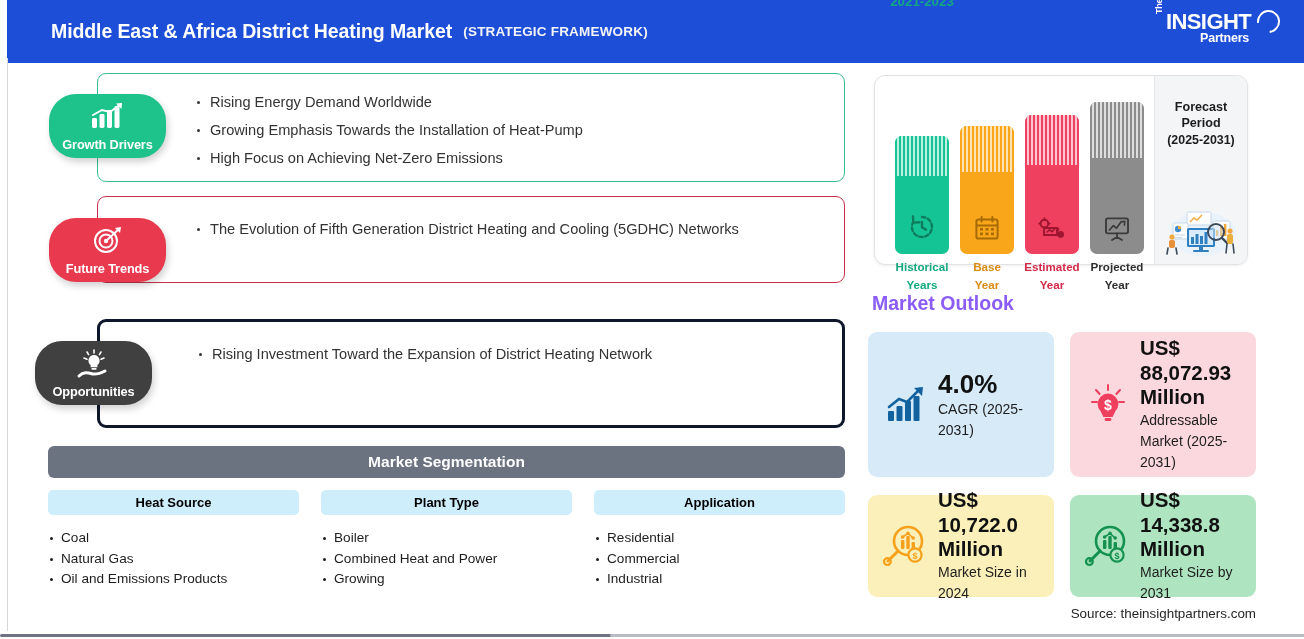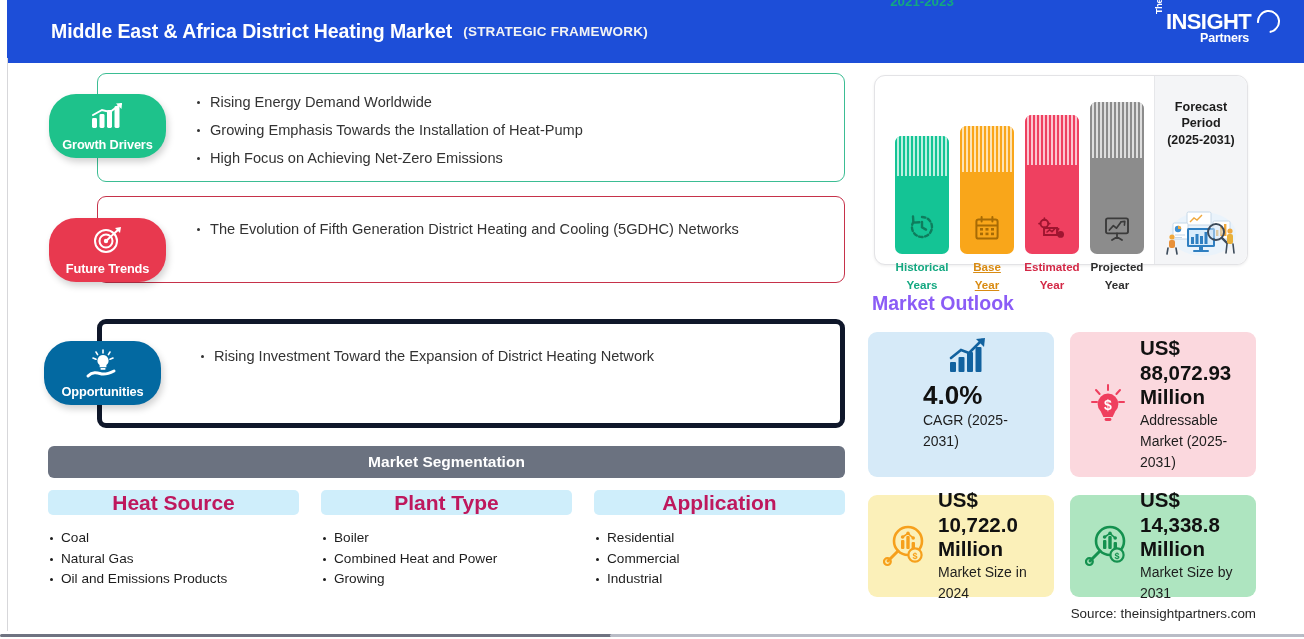"Base" div.tl-cap { text-decoration: underline -> none }
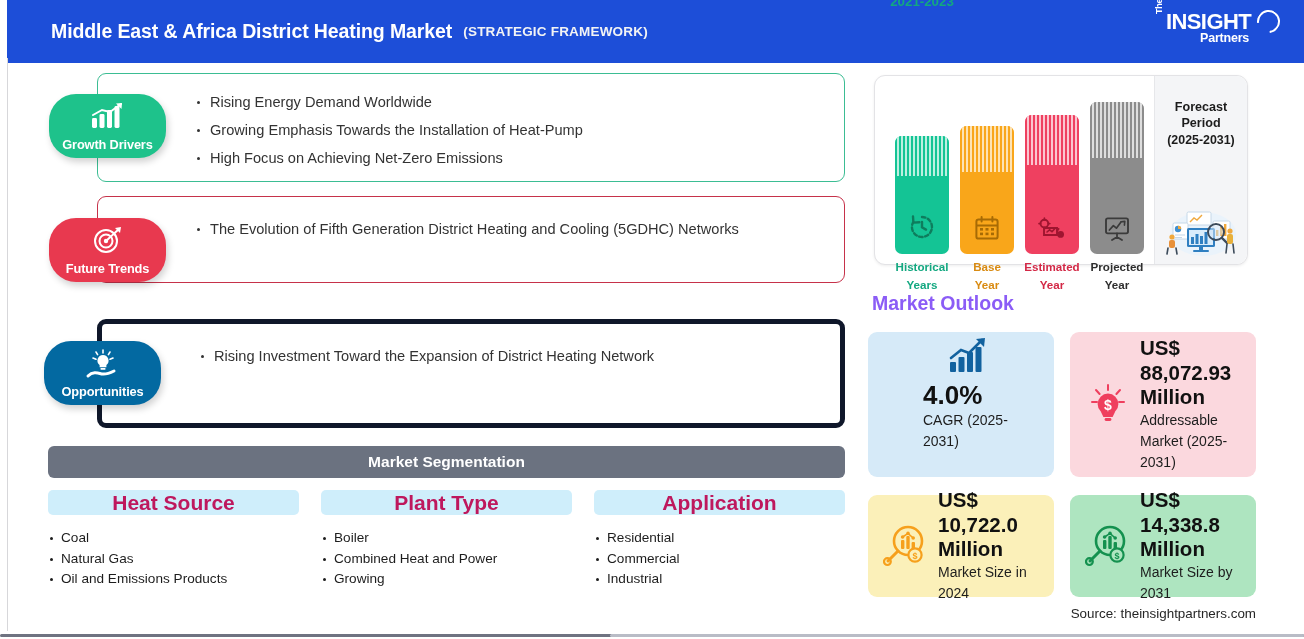"Rising Investment Toward the Expansion" div.panel { border: 5px solid #0f172a -> 3px solid #0f172a }
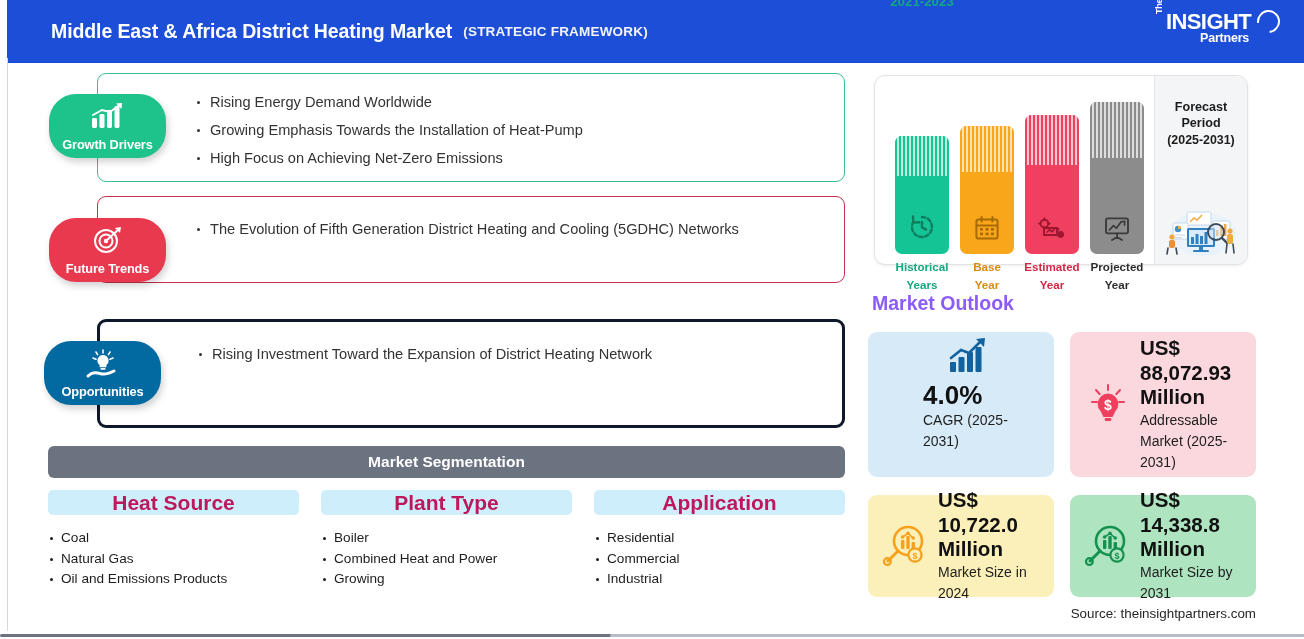"Opportunities" div.badge { background: #0369a1 -> #404040; left: 44px -> 35px }
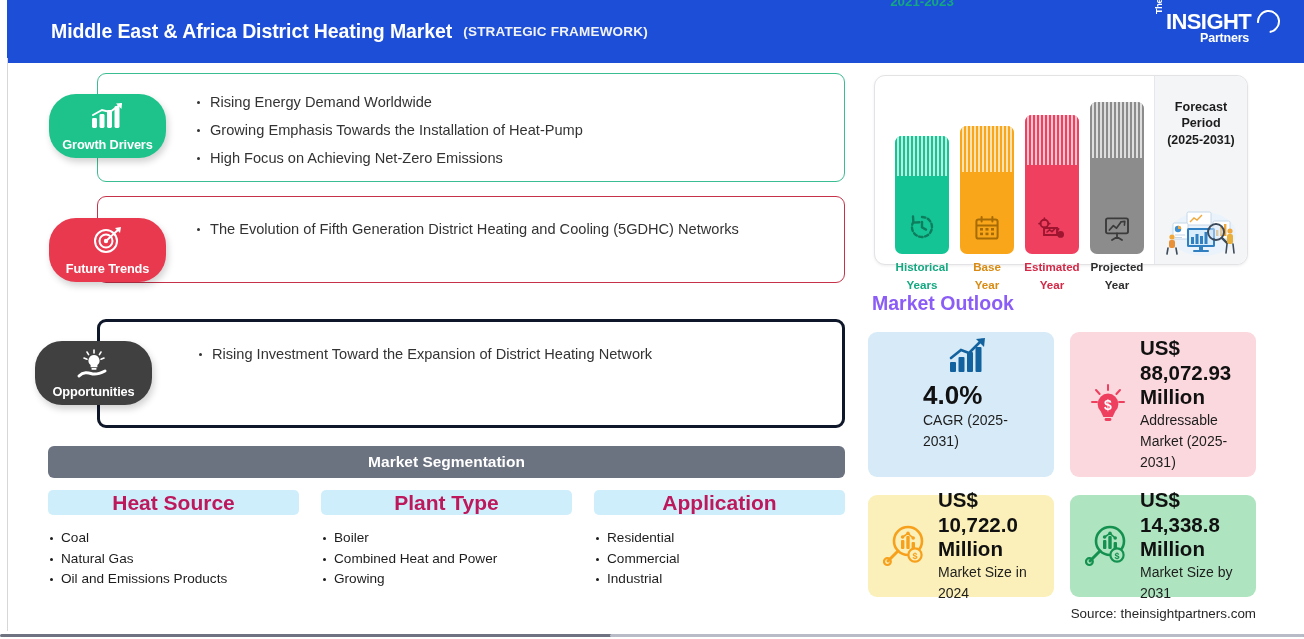"4.0%" div.ocard { flex-direction: column -> none }
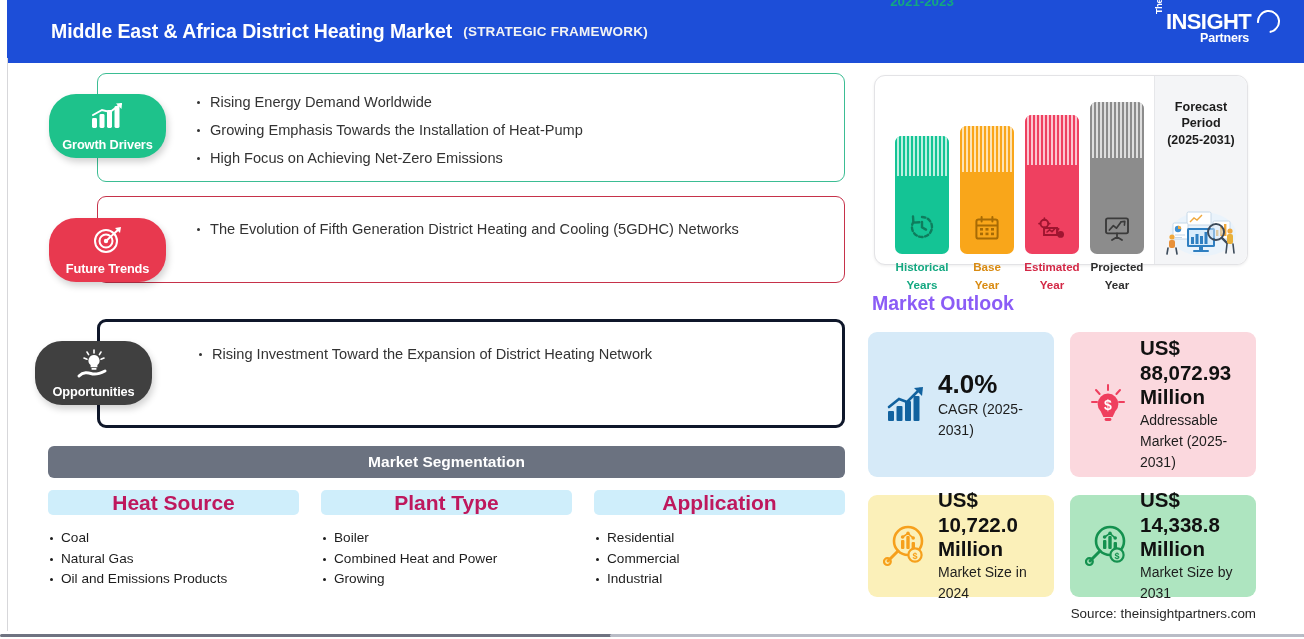"Heat Source" .seghead { color: #be185d -> #000000; font-size: 21px -> 13px }
